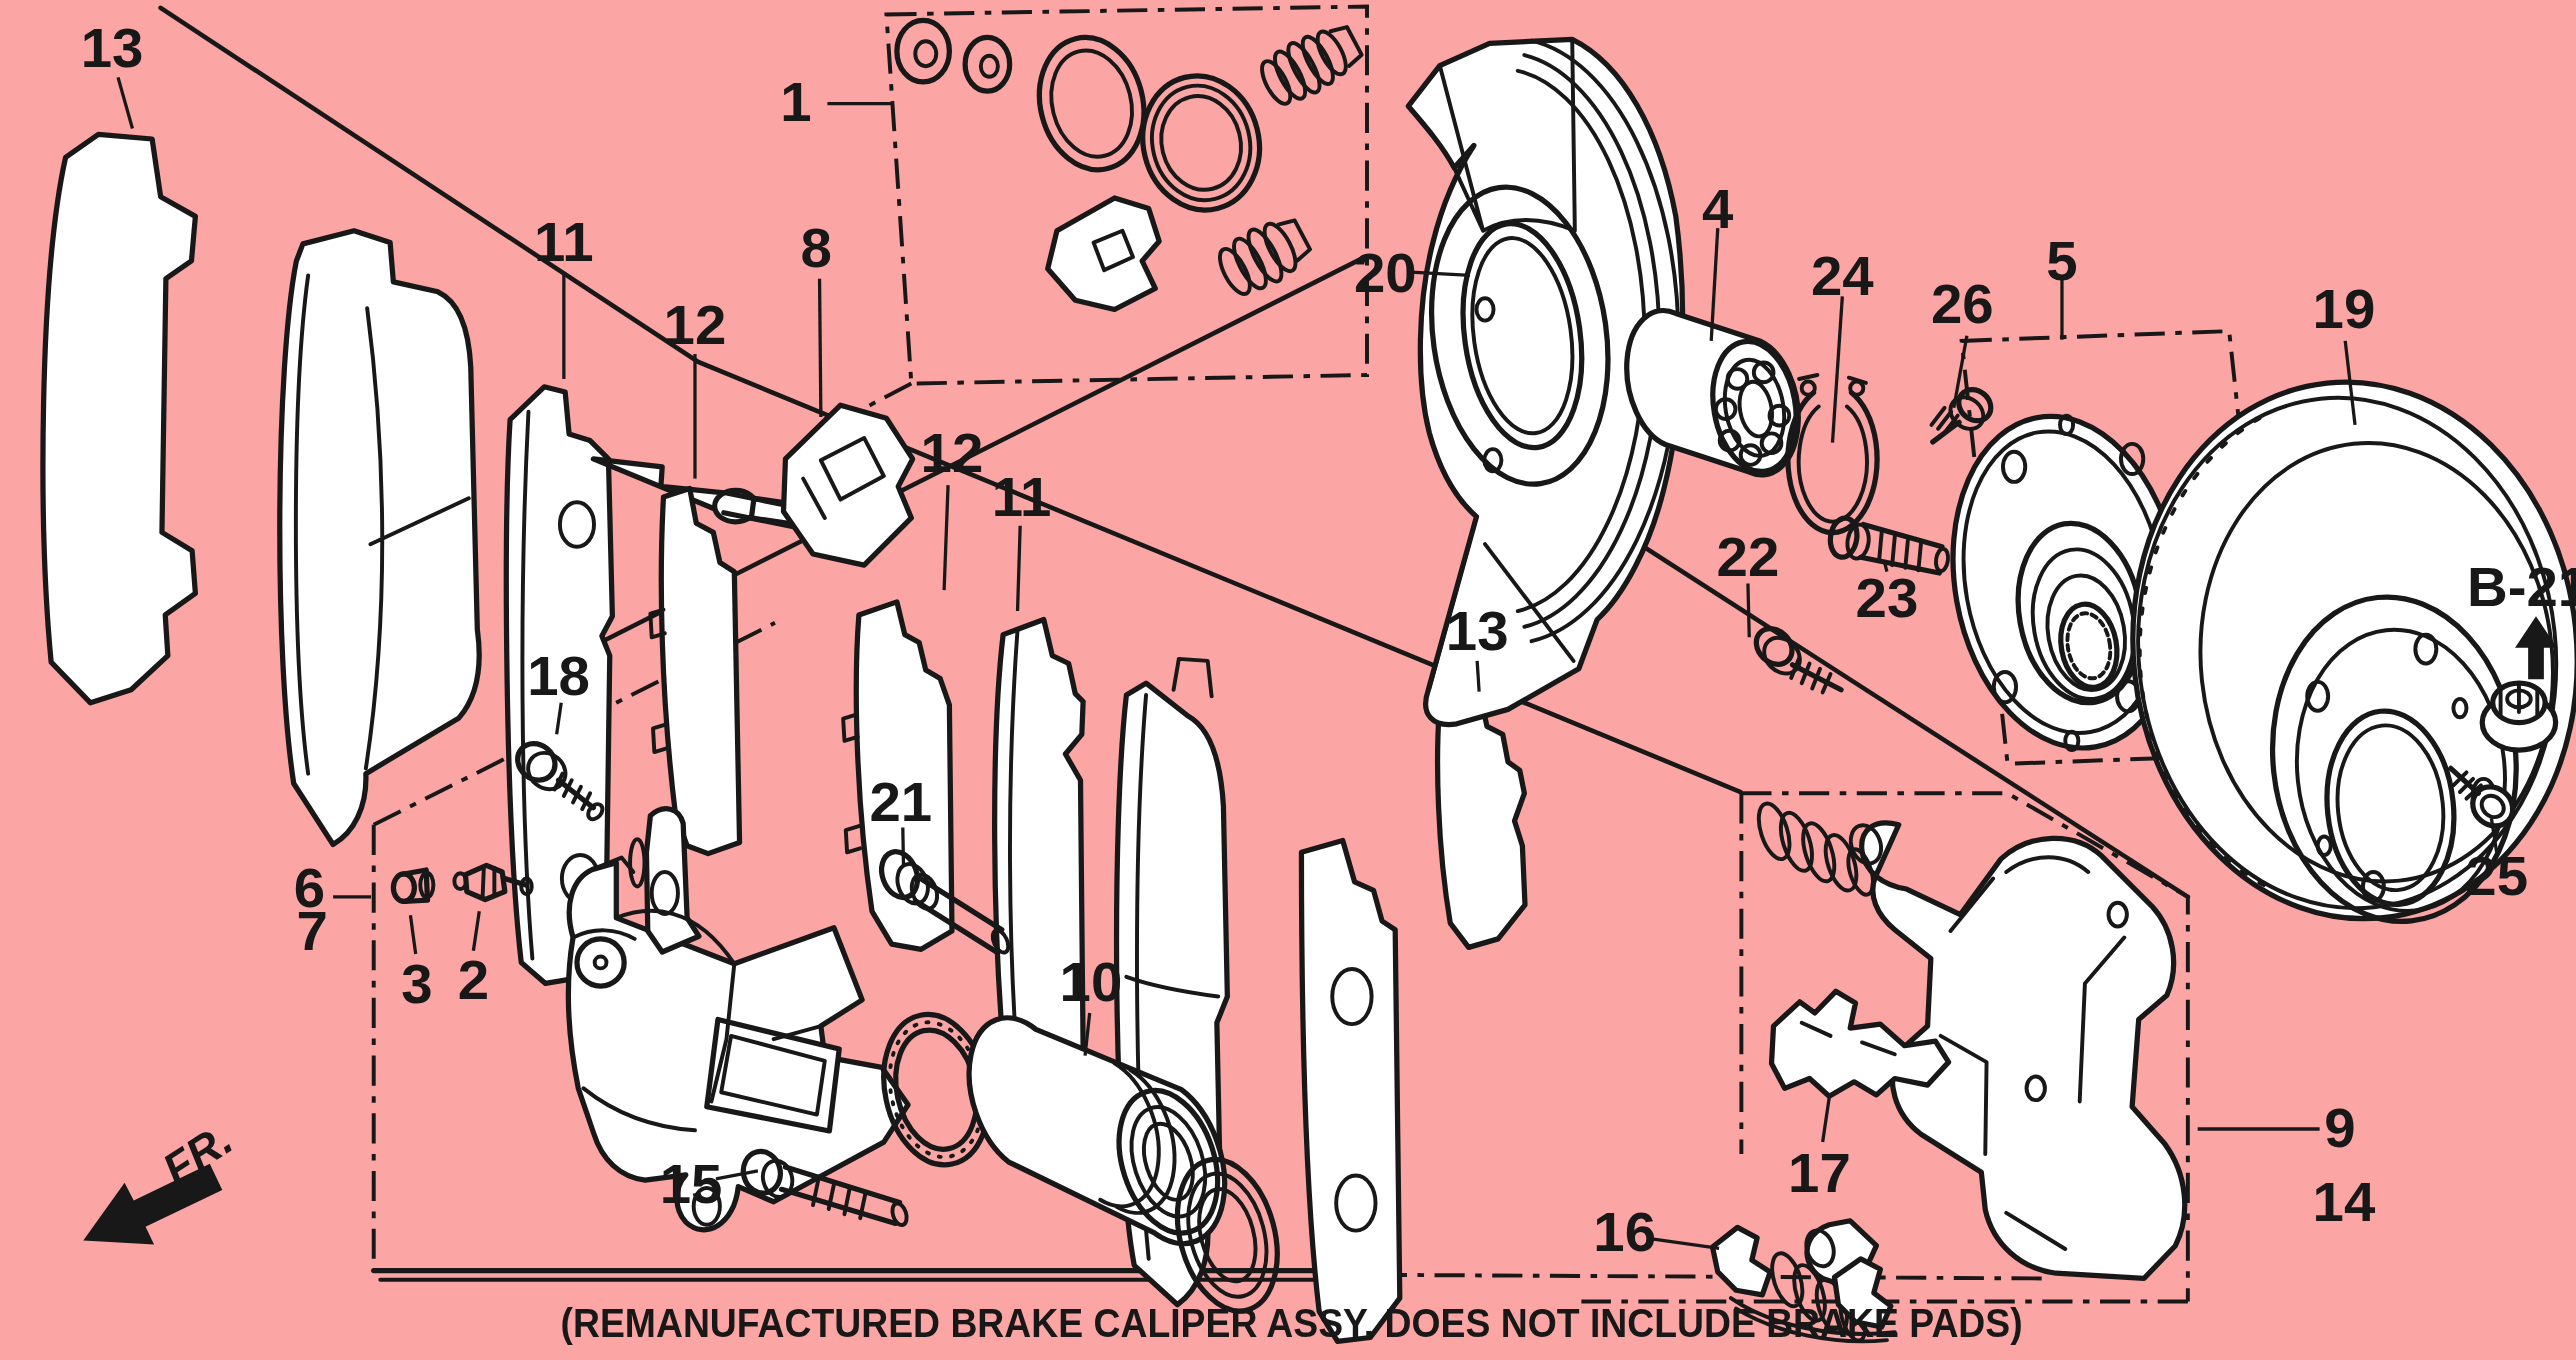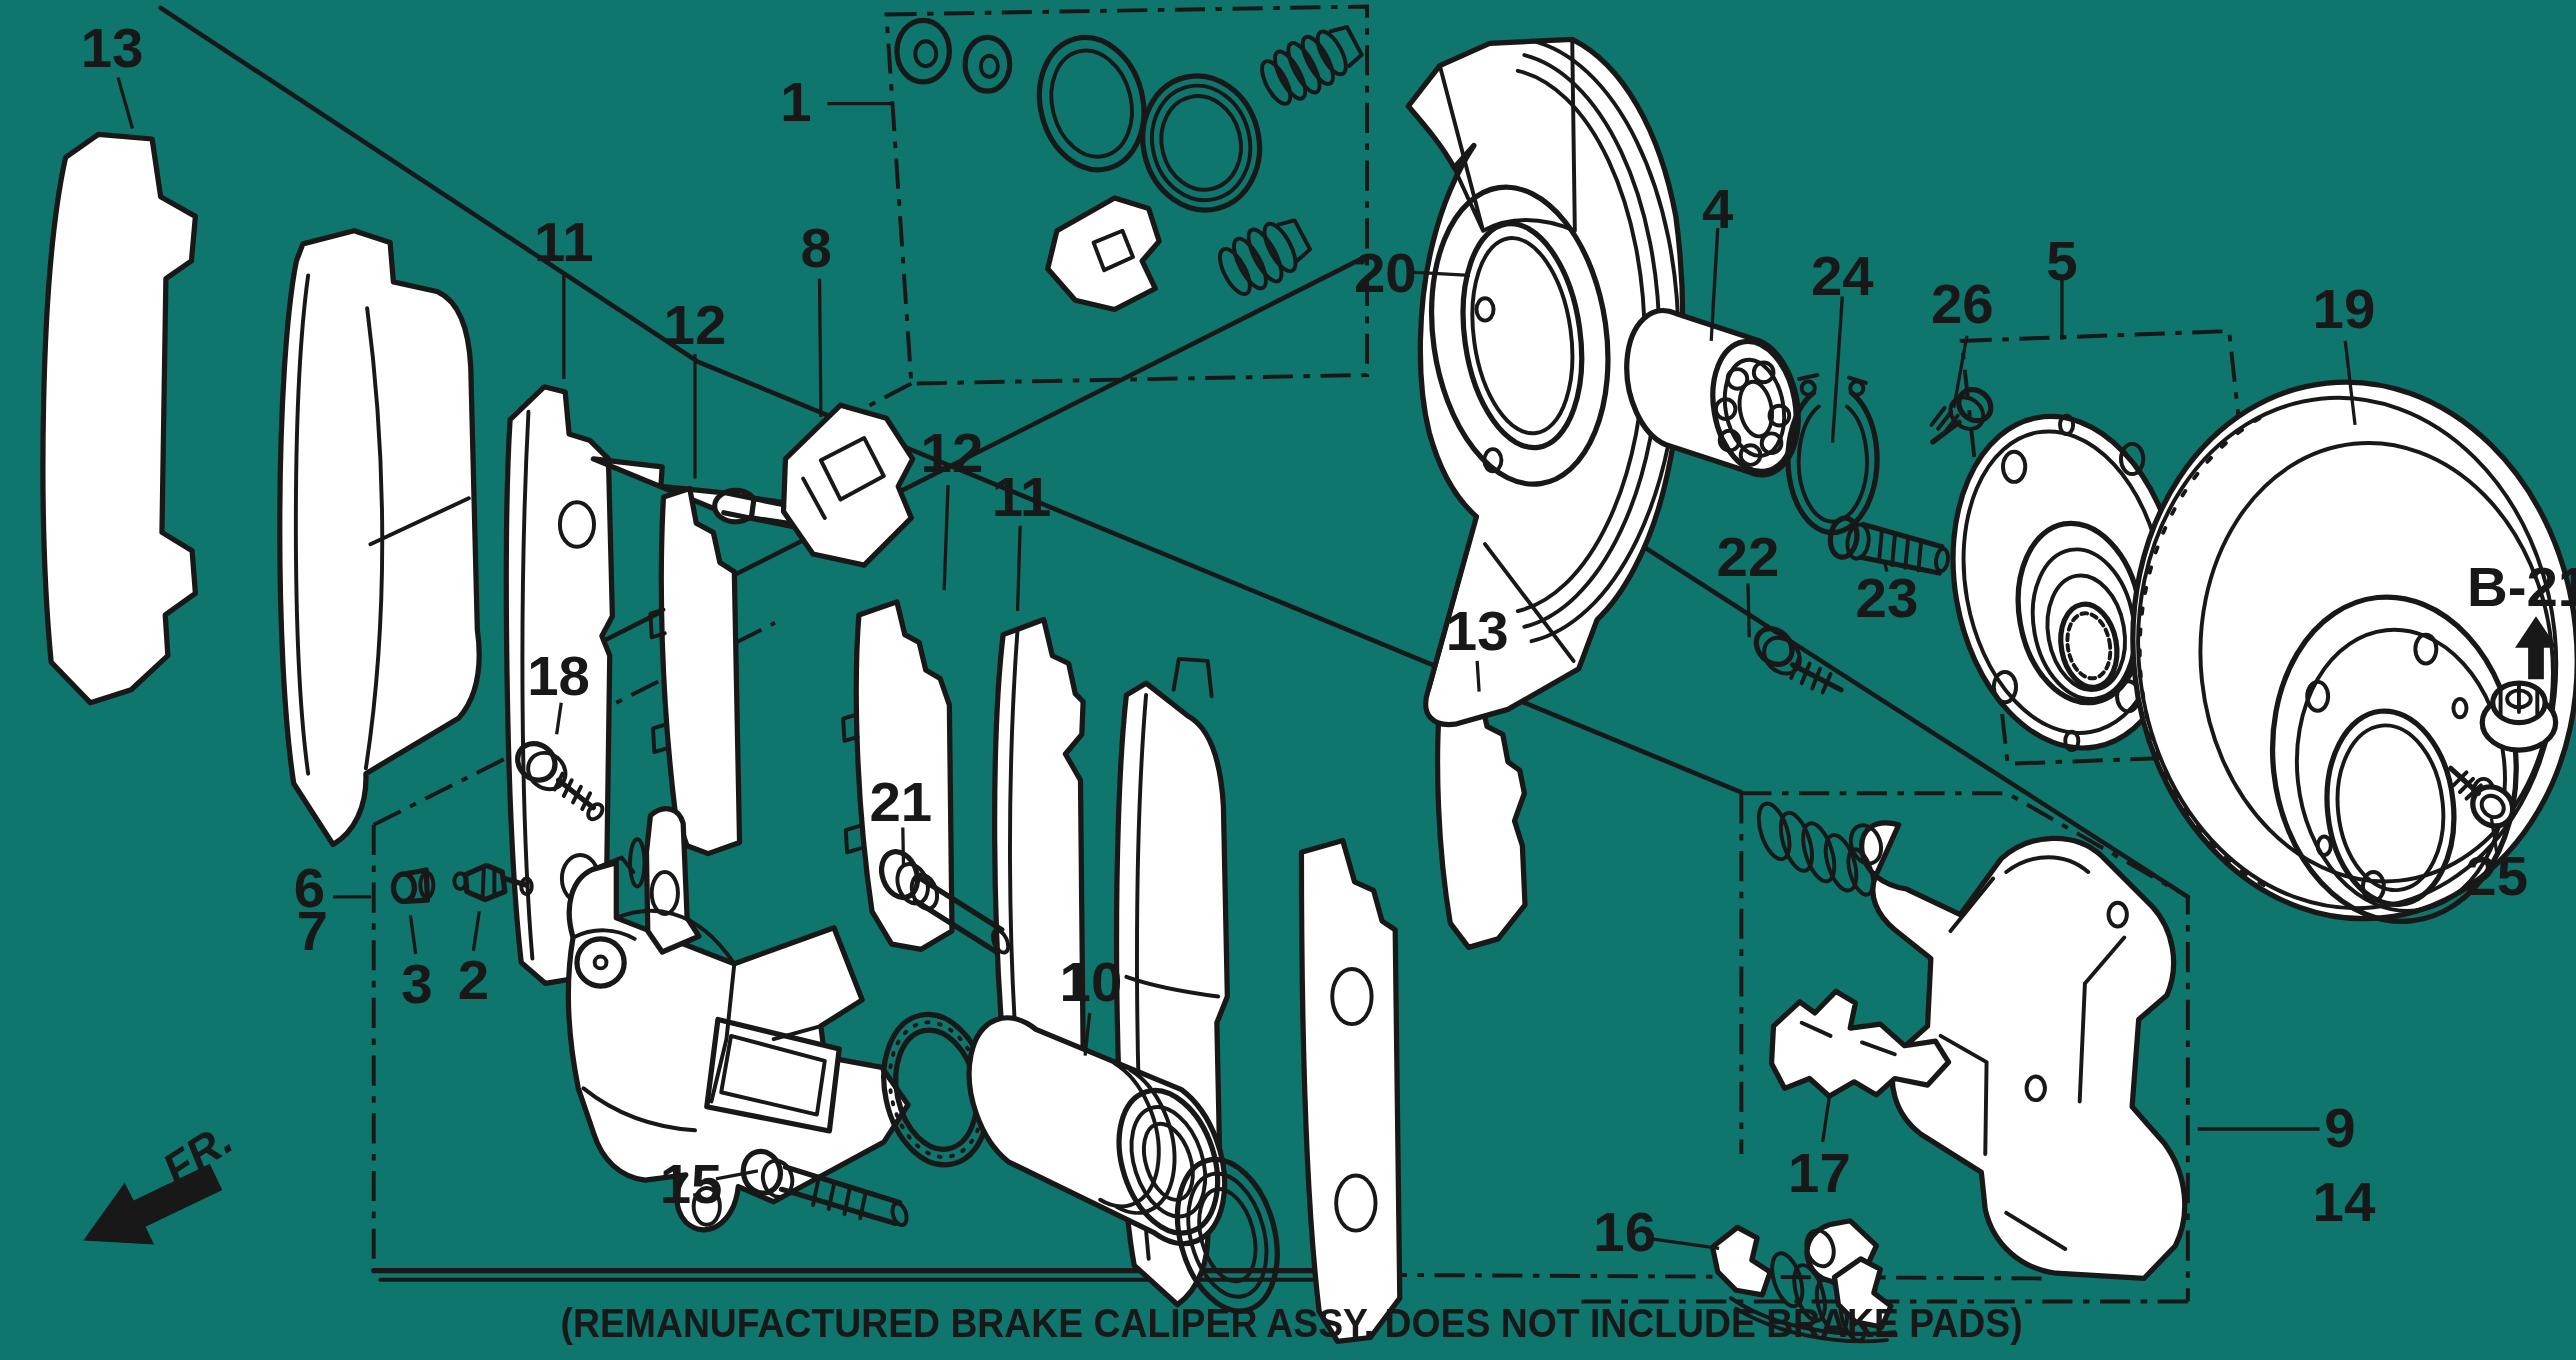"13" .stage { background: #0f766e -> #fca5a5 }
